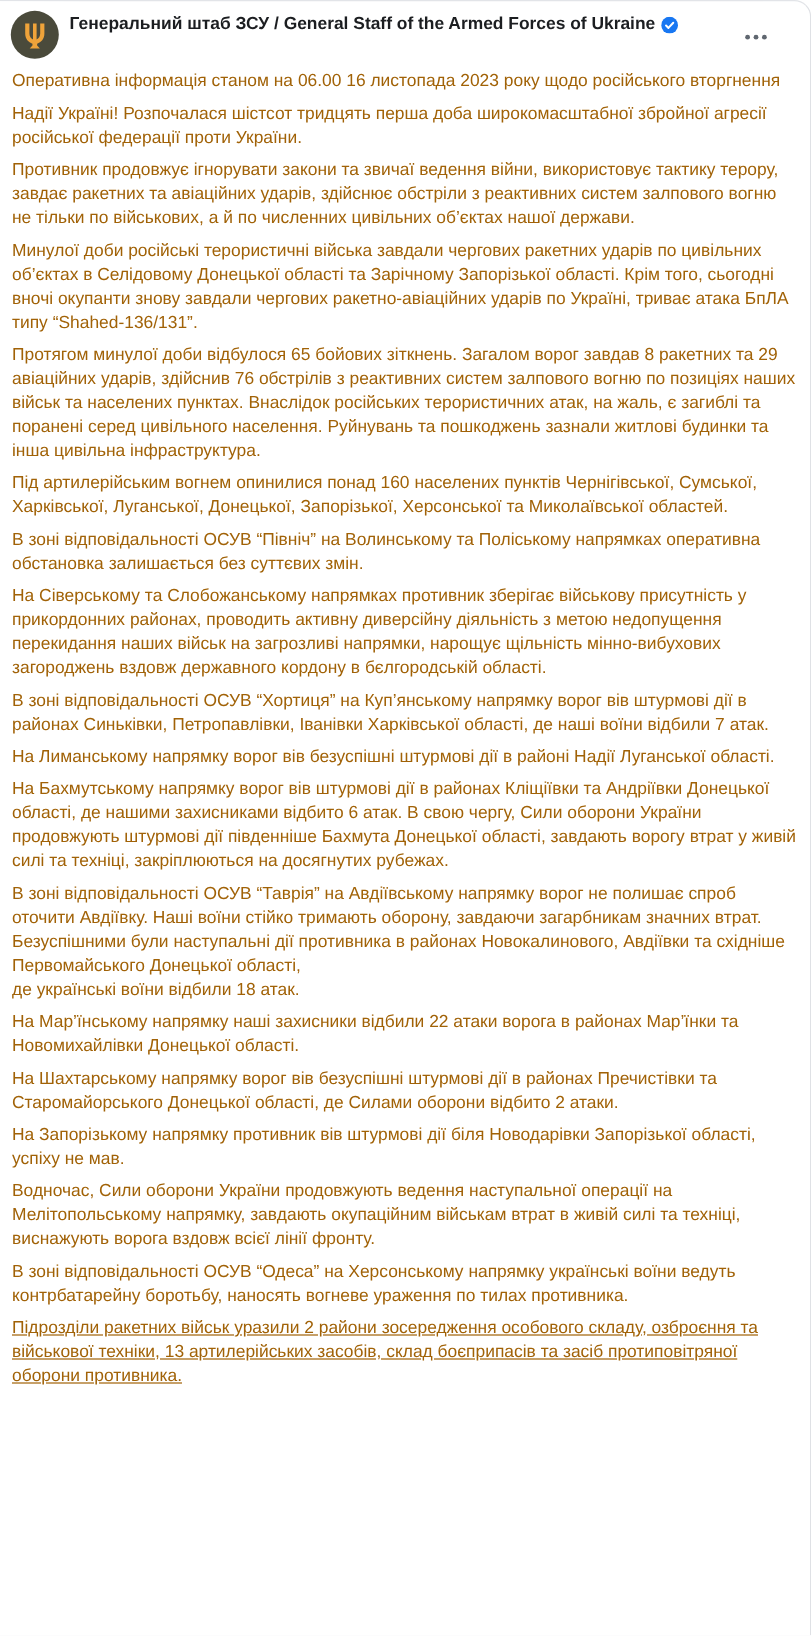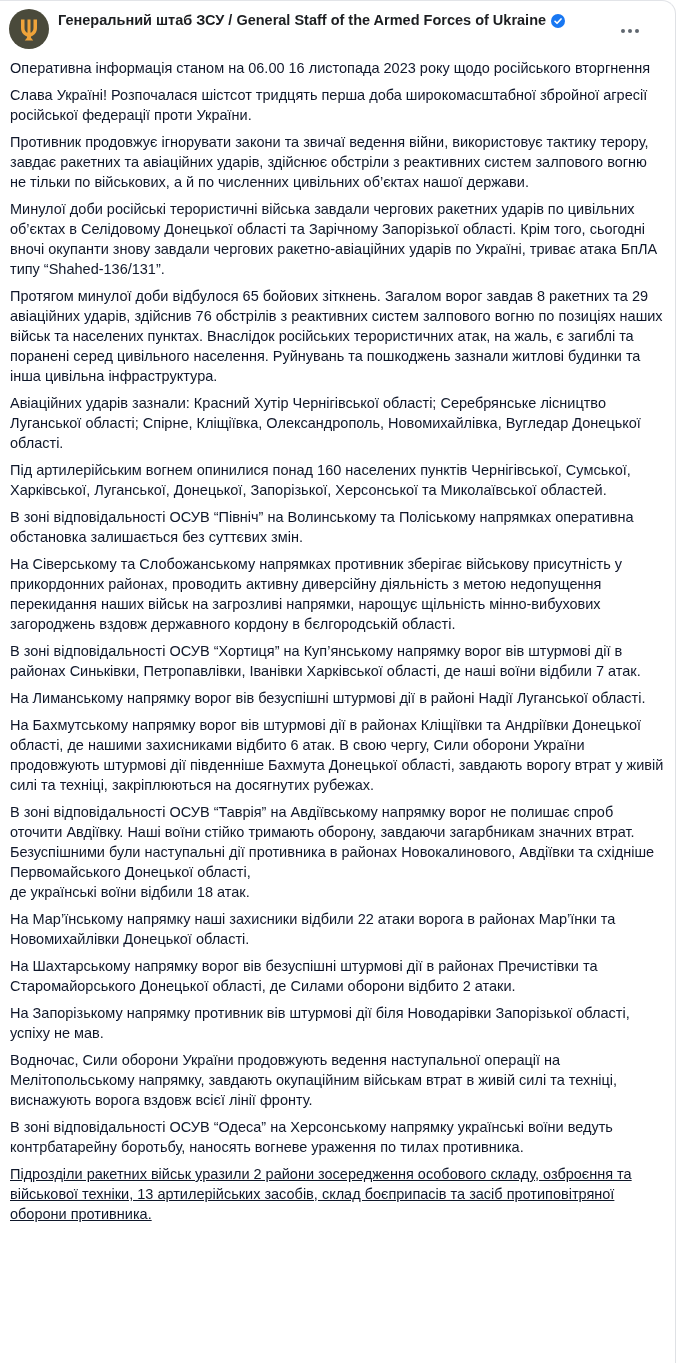"Оперативна інформація станом на 06.00" .post-text { color: #0f172a -> #a16207 }
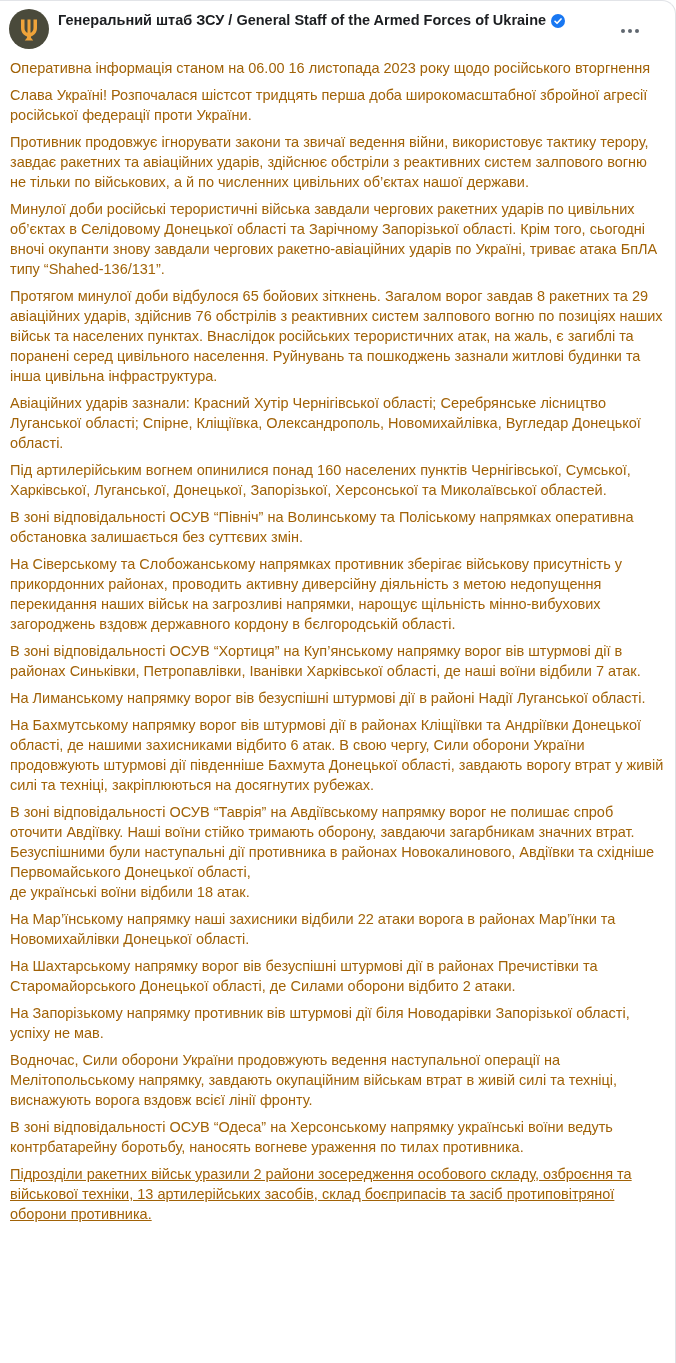"Слава Україні! Розпочалася шістсот" p.para { text: Слава -> Надії }
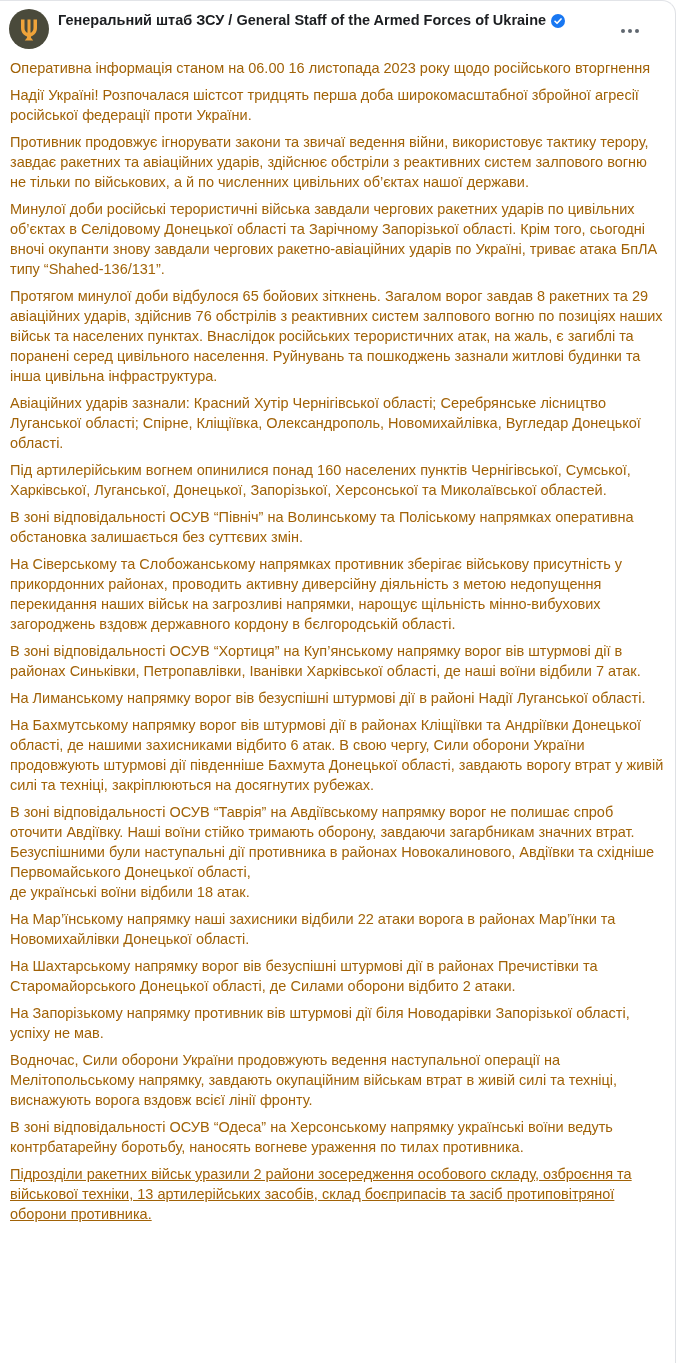"Авіаційних ударів зазнали: Красний Хутір" p.para { html: <p>Авіаційних ударів зазнали: Красний Хутір Чернігівської області; Серебрянське лісництво Луганської області; Спірне, Кліщіївка, Олександрополь, Новомихайлівка, Вугледар Донецької області.</p> -> none }
